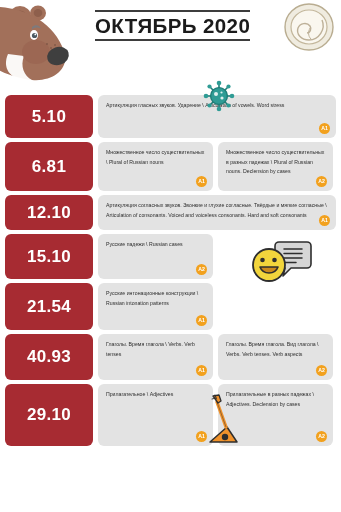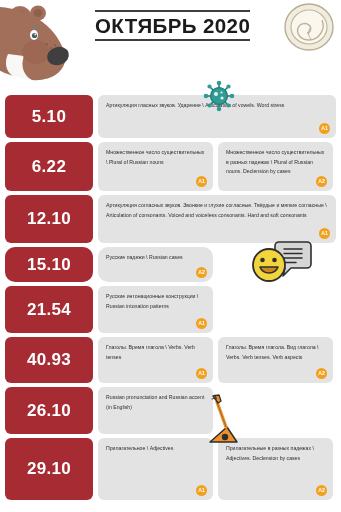"6.22" div.date-cell { text: 6.22 -> 6.81 }
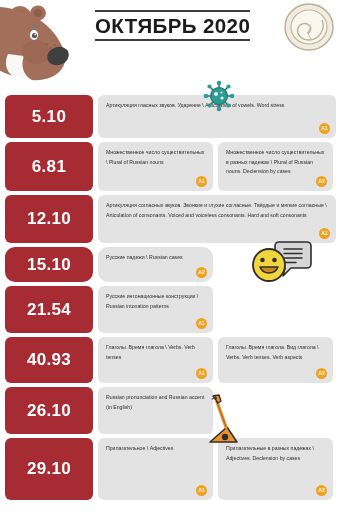"12.10" .r2 .date-cell, .r2 .topic { height: 48px -> 35px }
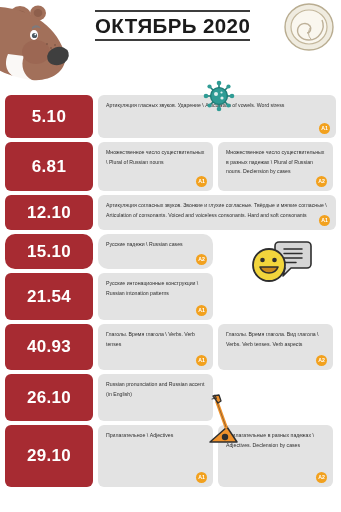"15.10" .r3 .date-cell, .r3 .topic { border-radius: 10px -> none; height: 35px -> 45px }
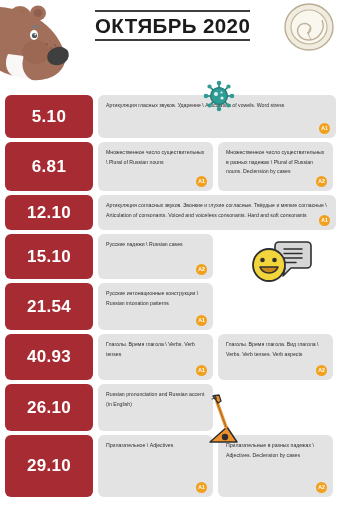"26.10" div.row { html: <div> <div>26.10</div> <div> <span>Russian pronunciation and Russian accent (in English)</span> </div> <div></div> </div> -> none }
